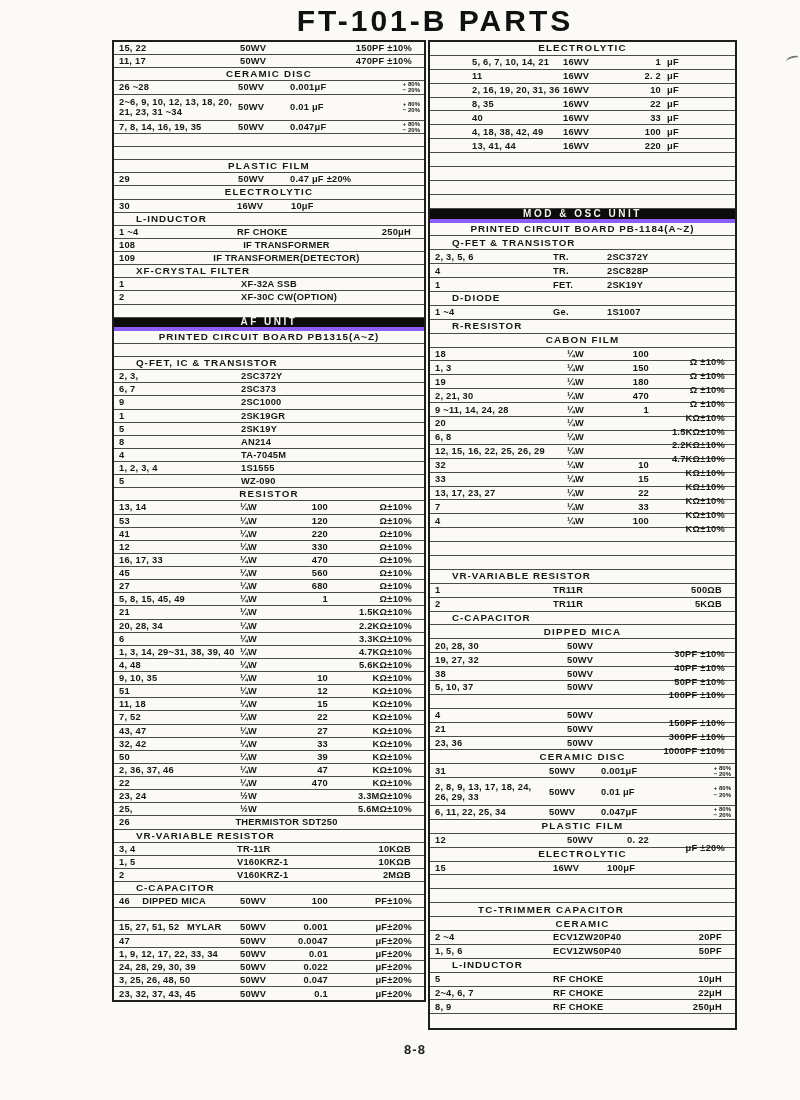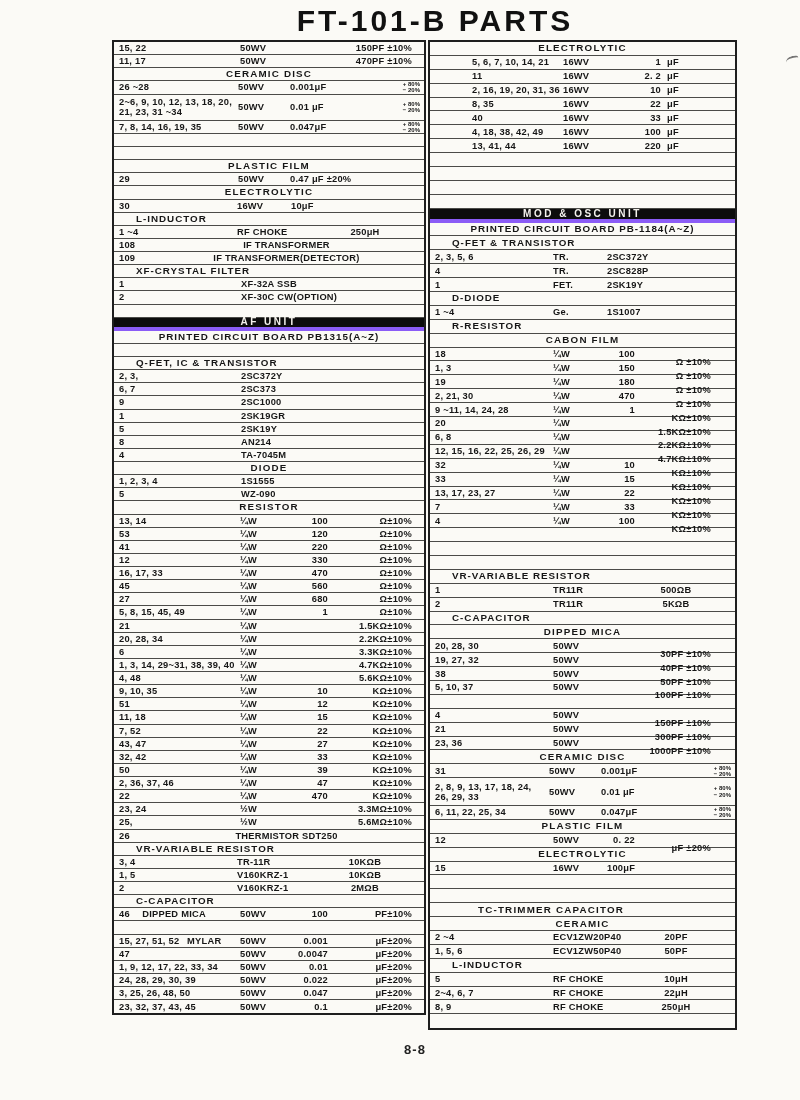"250μH" .trio .c2 { text-align: center -> right }
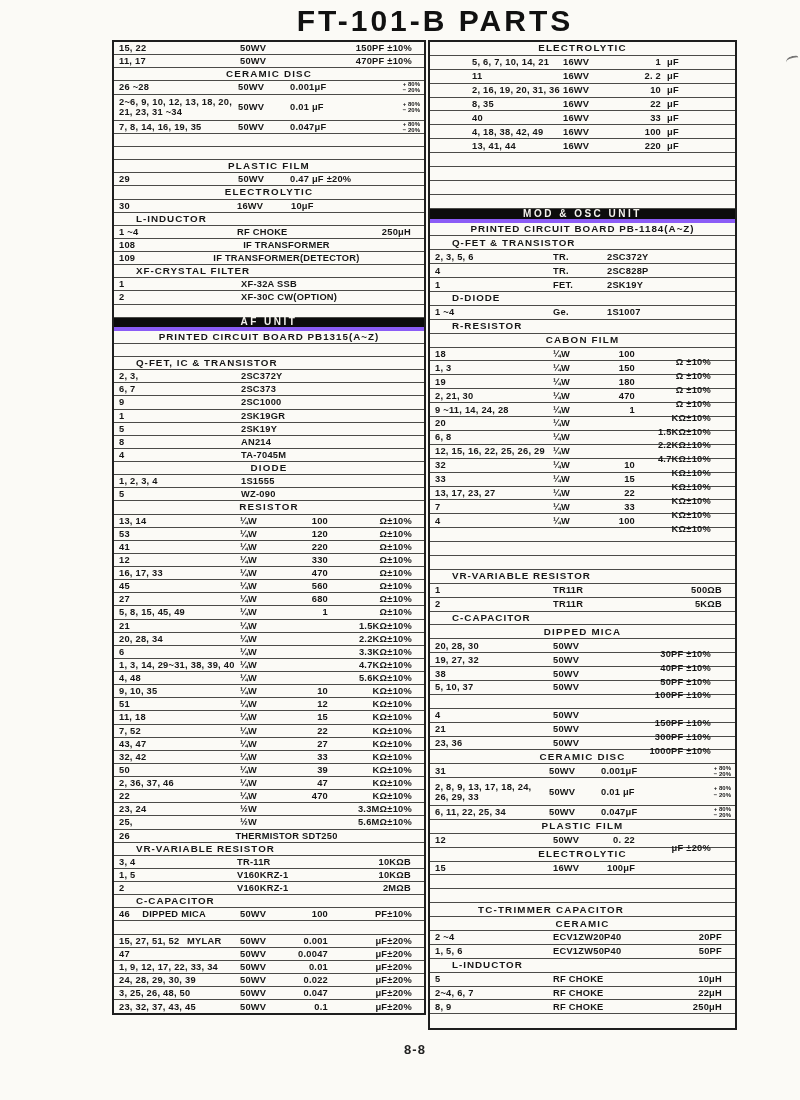"Ω ±10%" #tbl-right .res .c3 { padding-right: 24px -> 10px }
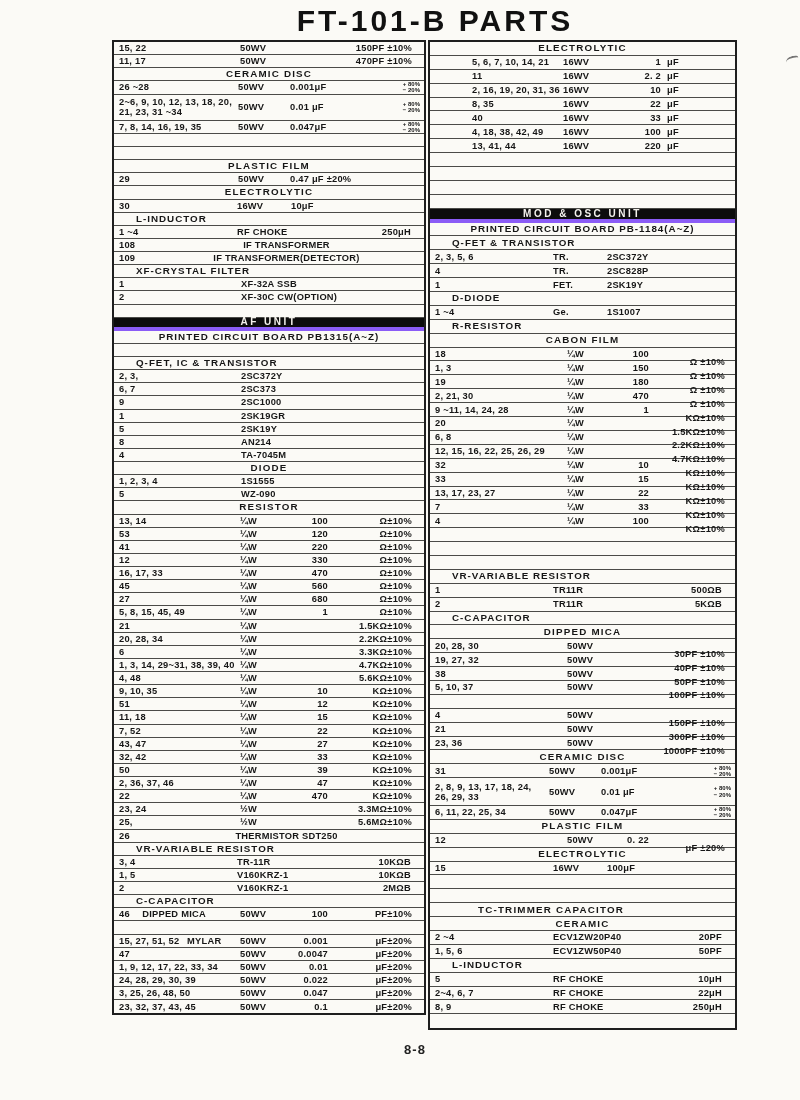"DIODE" div.row { html: <div> <span>DIODE</span> </div> -> none }
